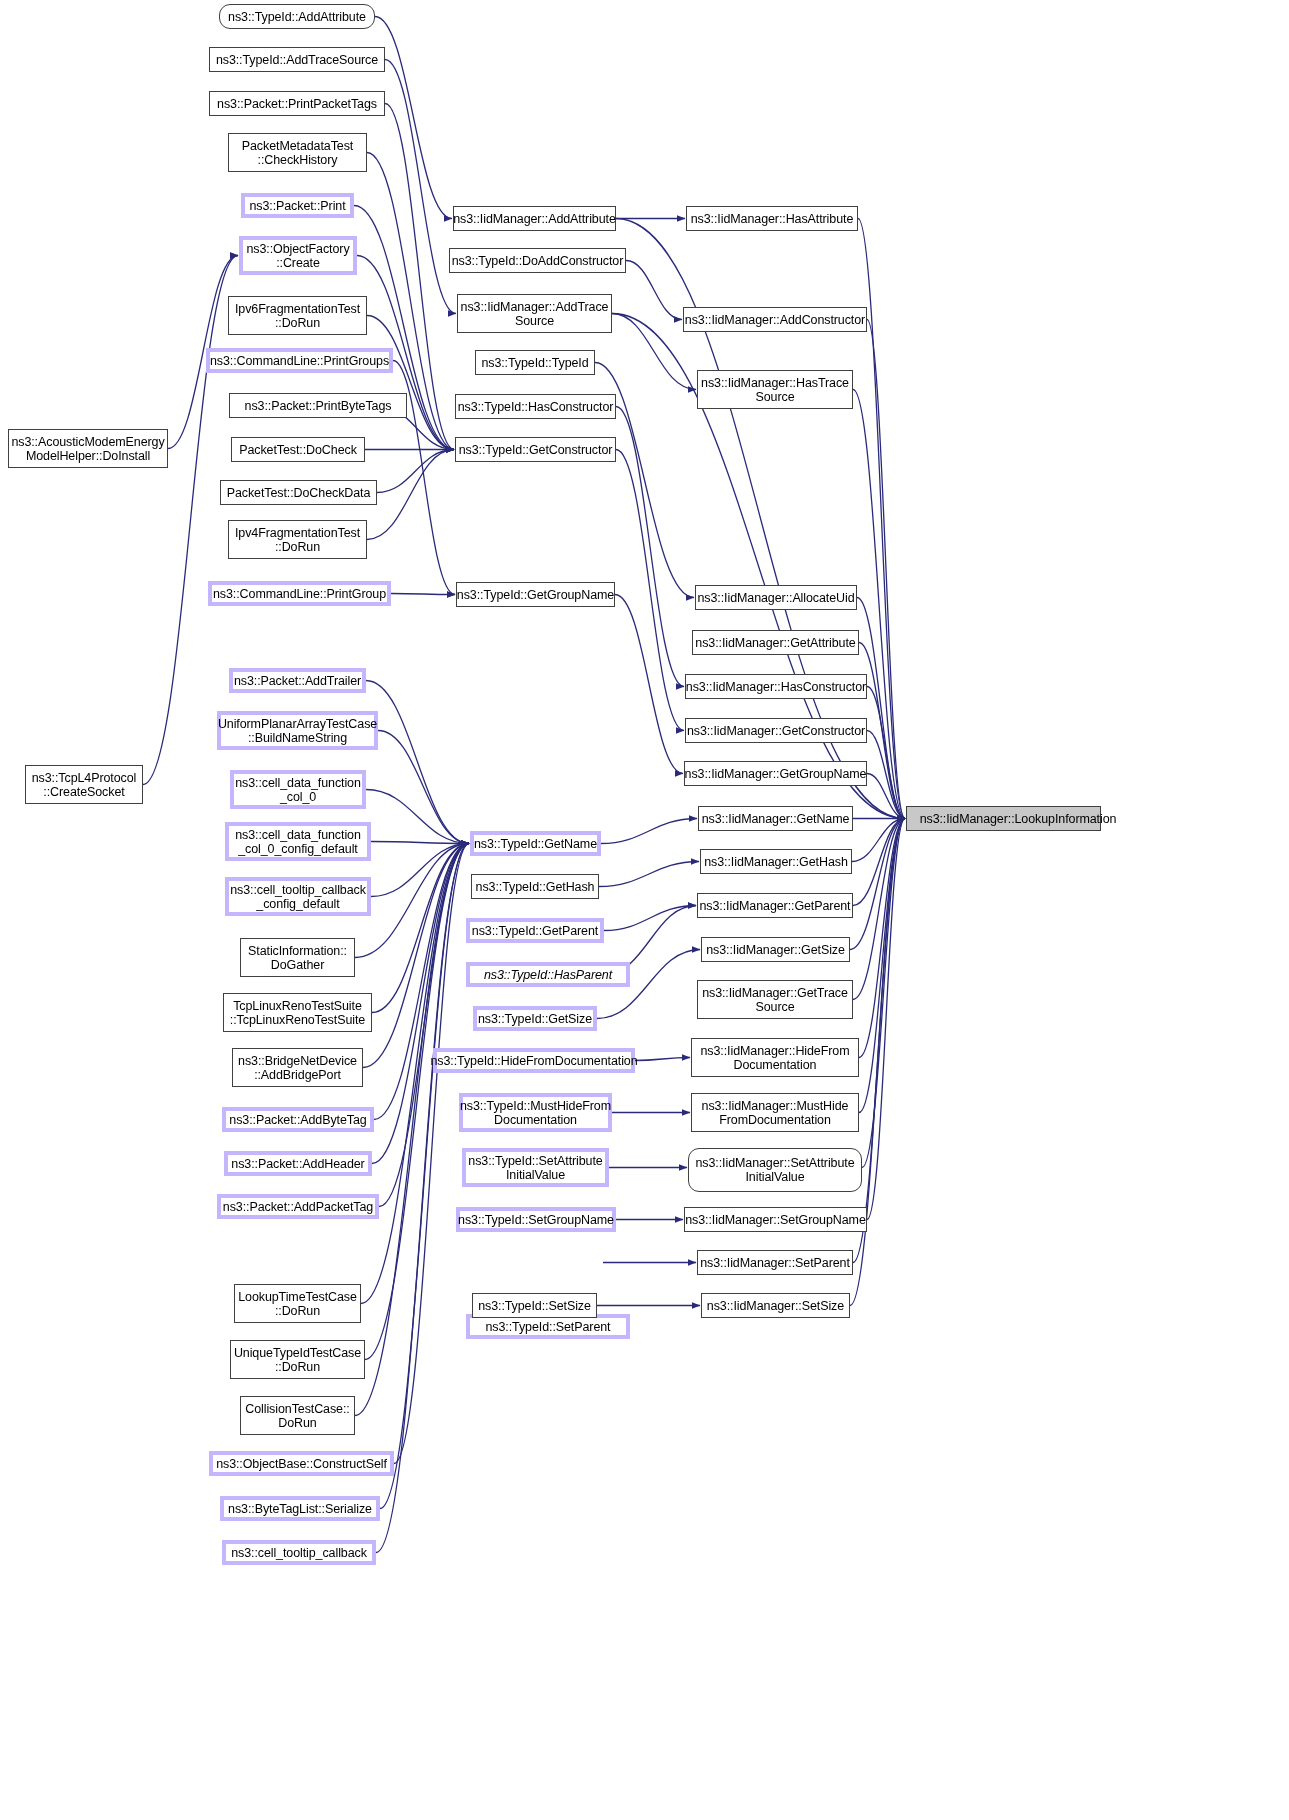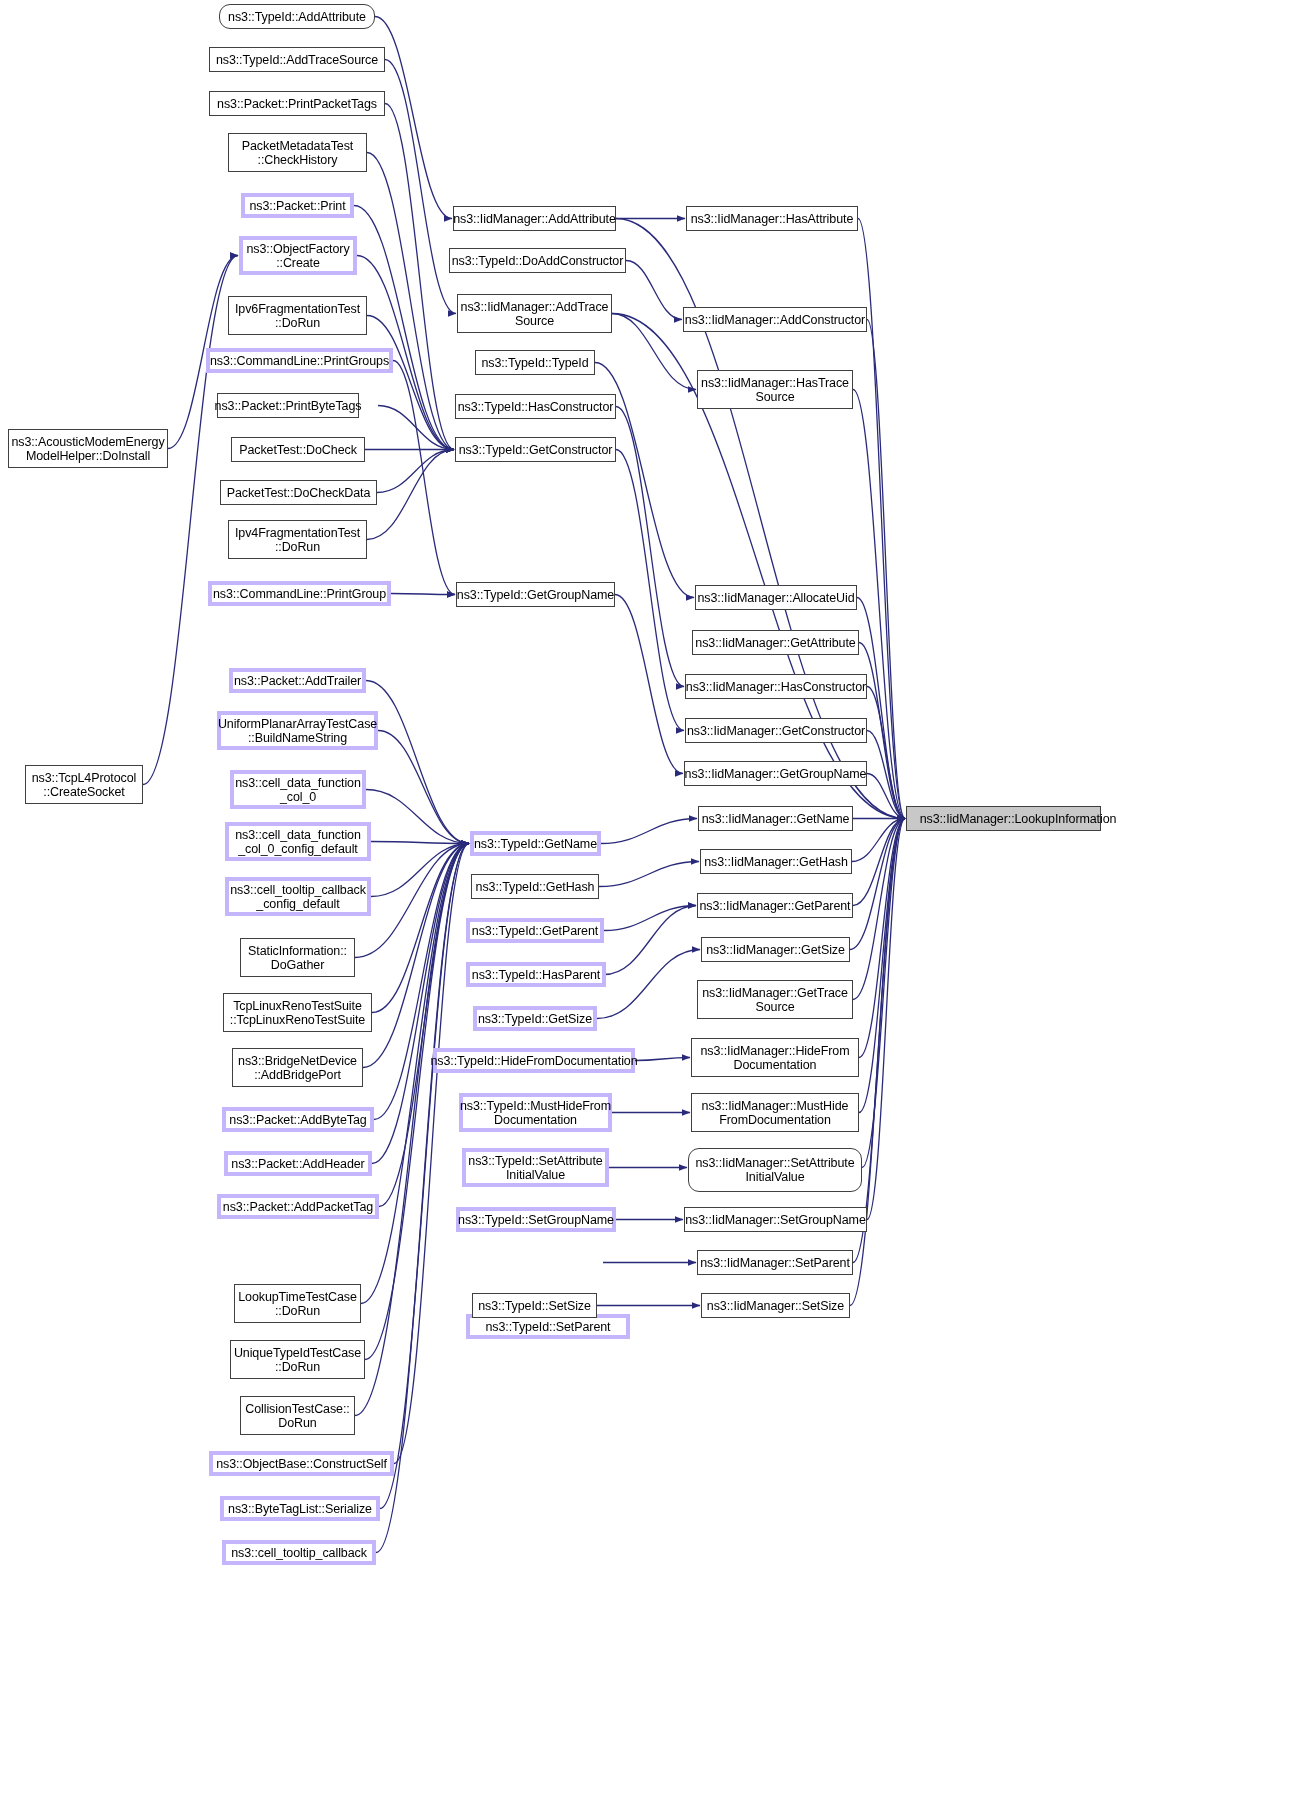"ns3::Packet::PrintByteTags" div.node { left: 217px -> 229px; width: 142px -> 178px }
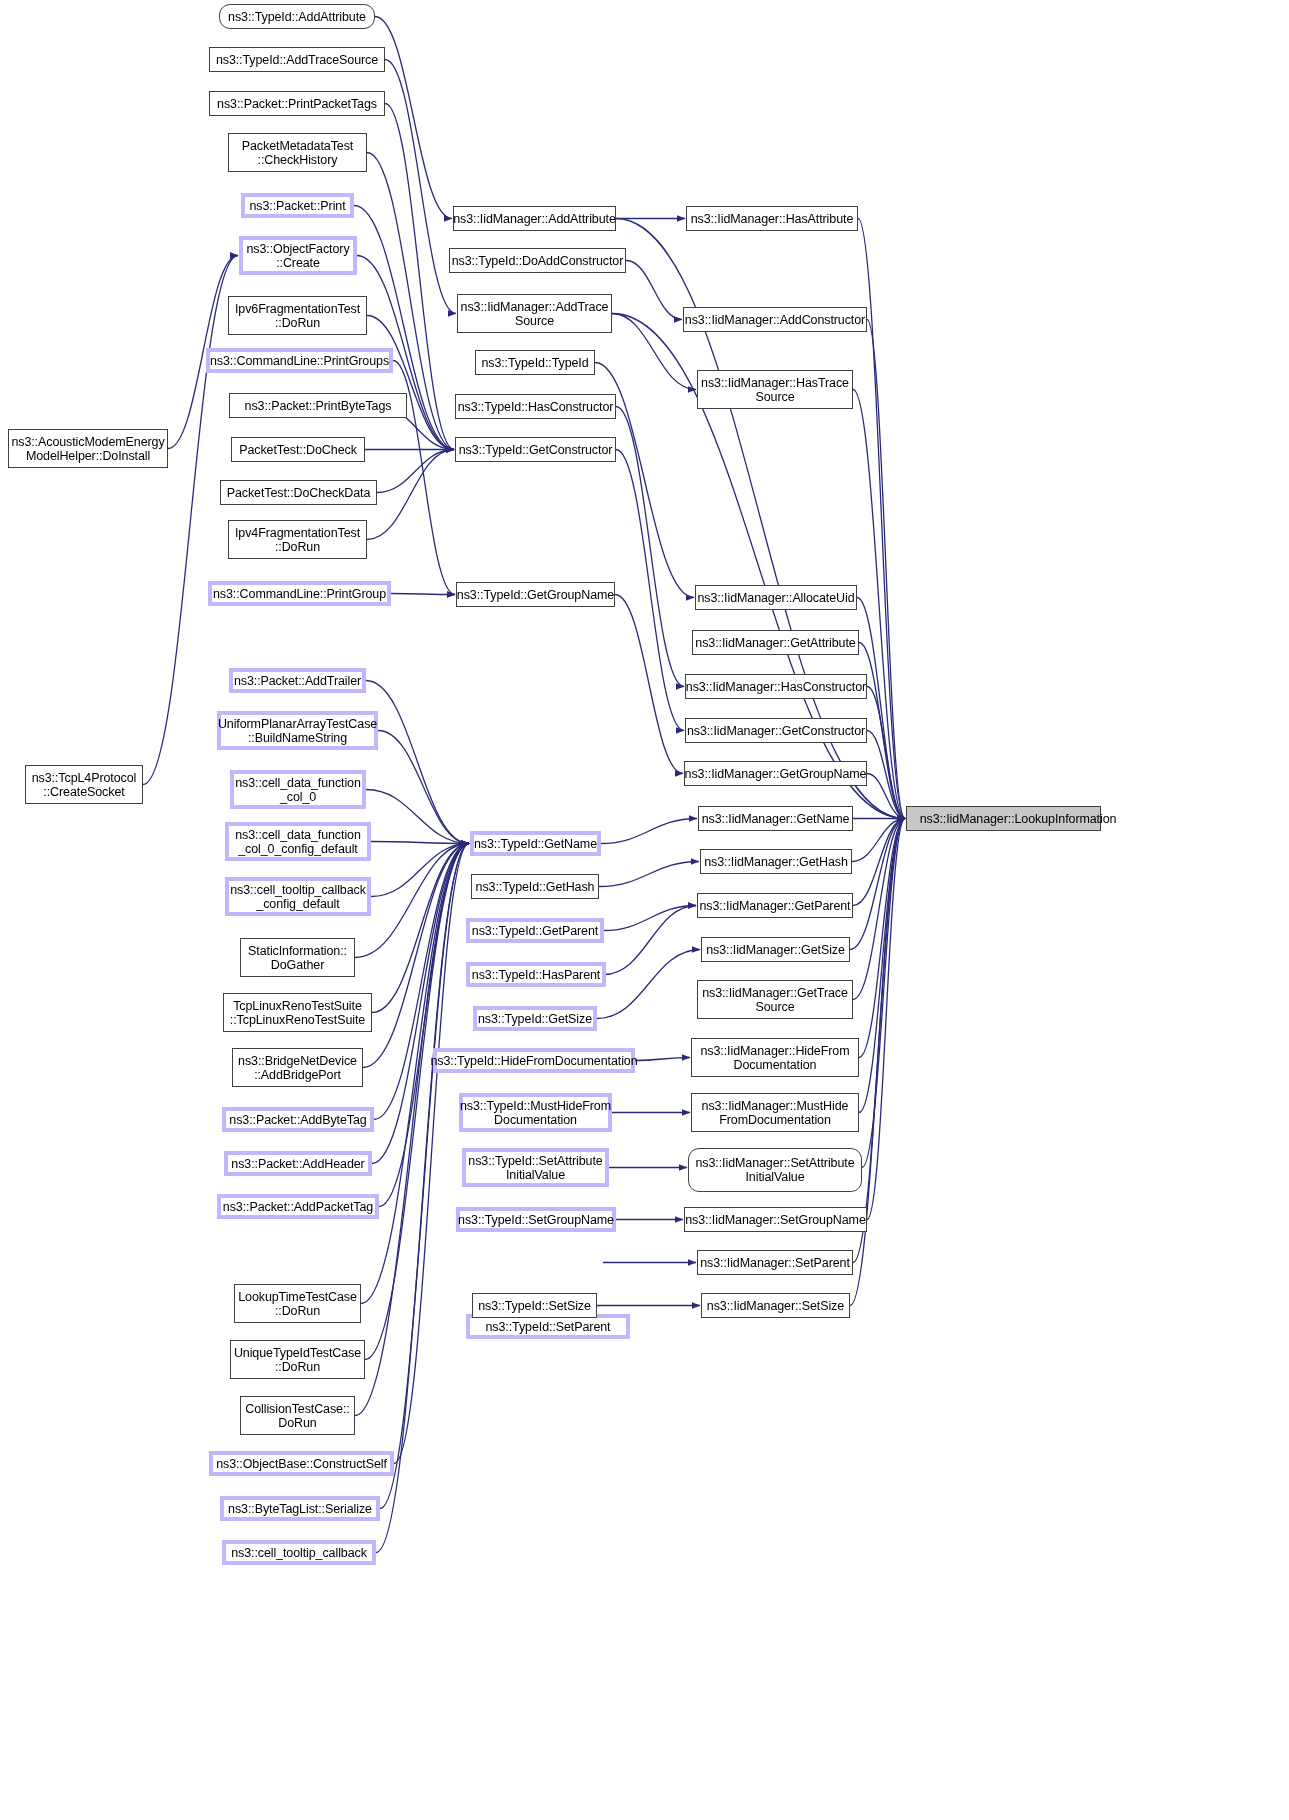"ns3::TypeId::HasParent" div.node { font-style: none -> italic; width: 140px -> 164px }
